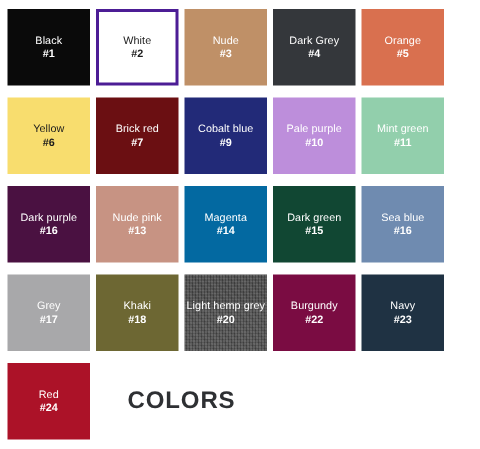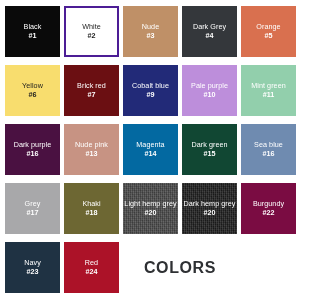"Dark hemp grey" div.swatch { html: <div> <div>Dark hemp grey</div> <div>#20</div> </div> -> none }
